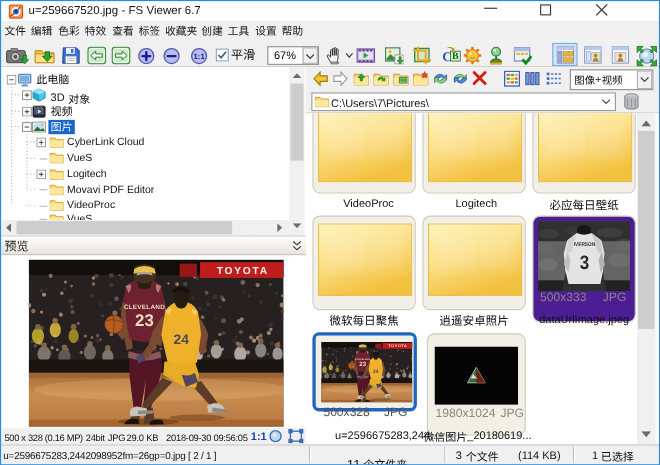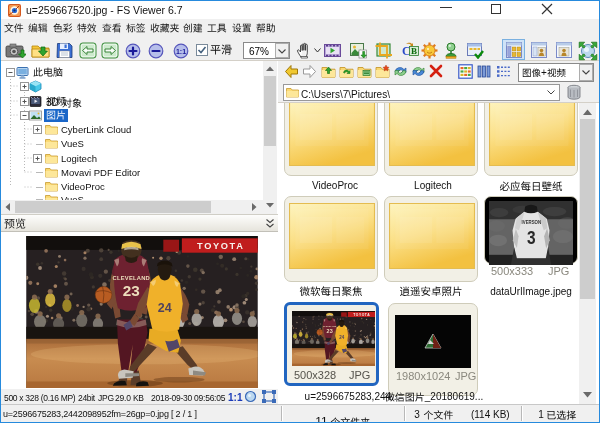"3D" div.a { top: 97px -> 84px }
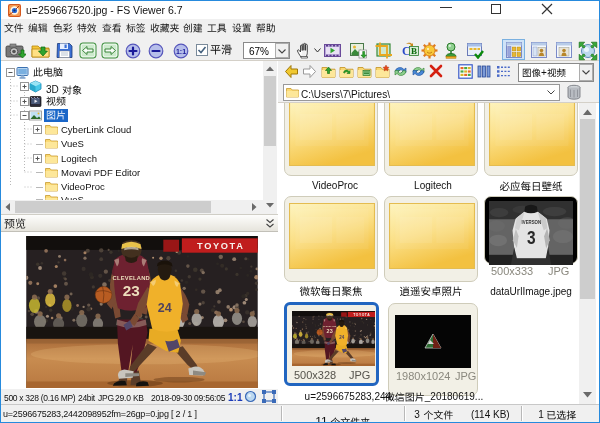"500x333" div.a { background: #000000 -> #4c1d95; height: 68px -> 97px }
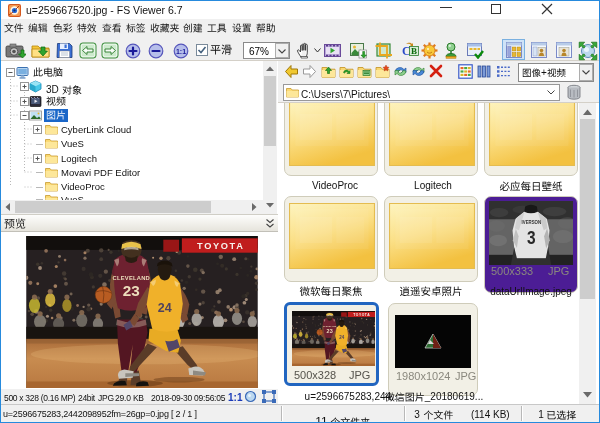"500x328" div.a { height: 84px -> 72px }
